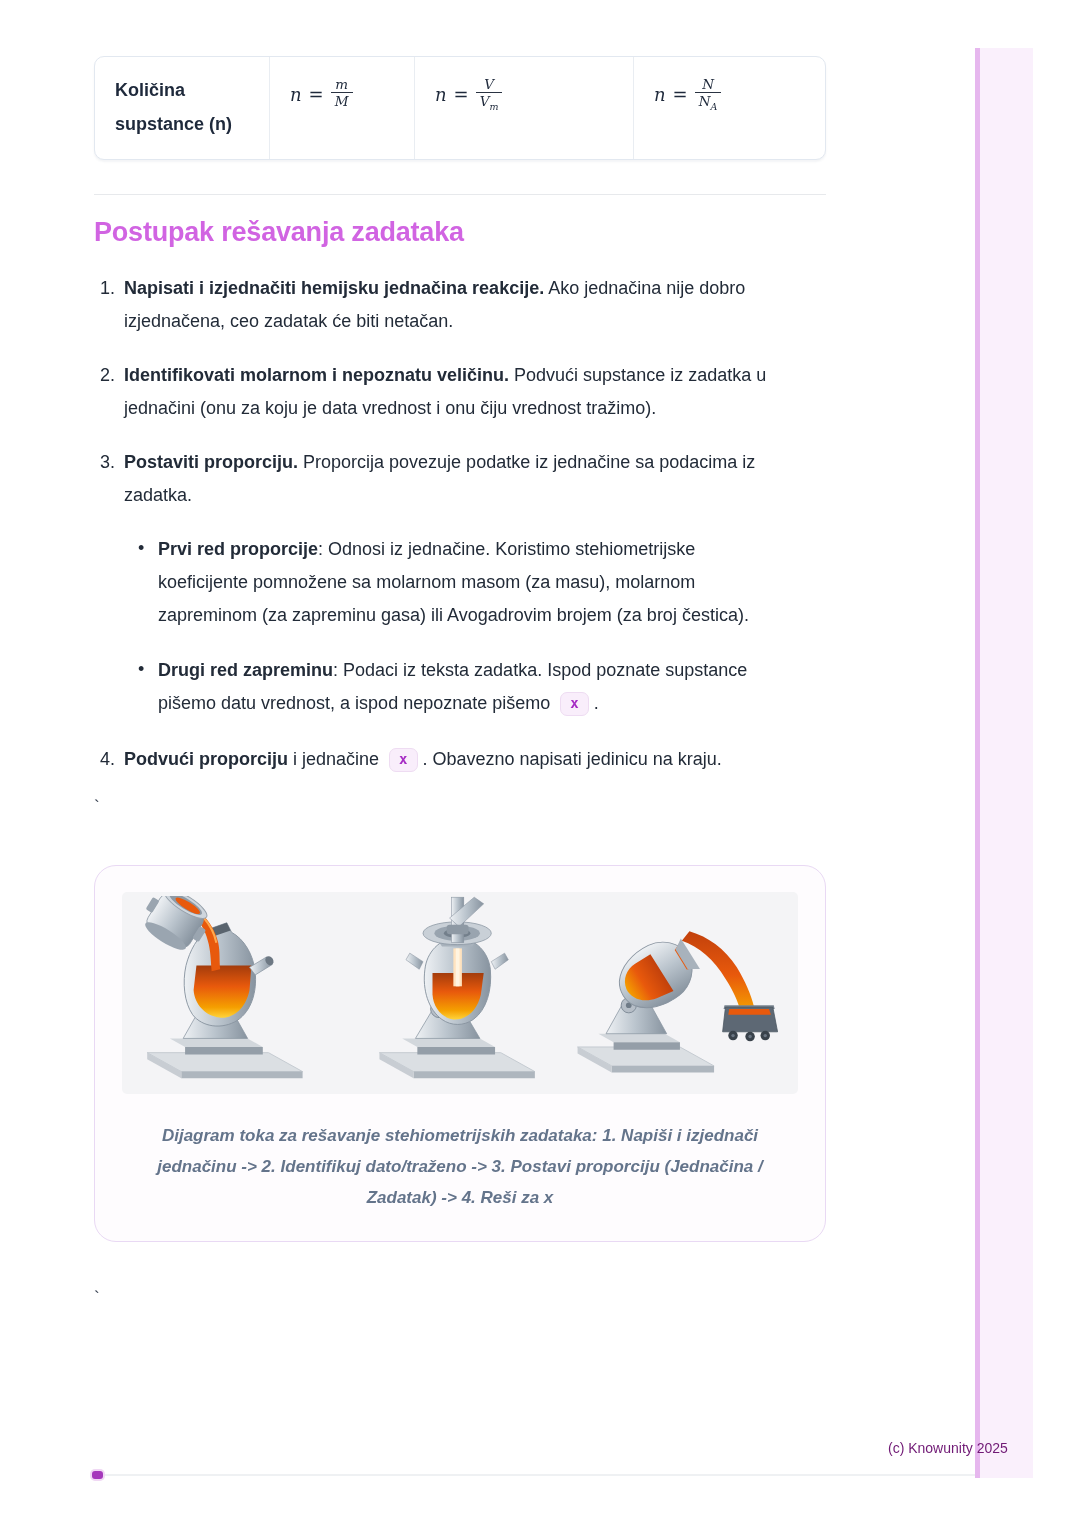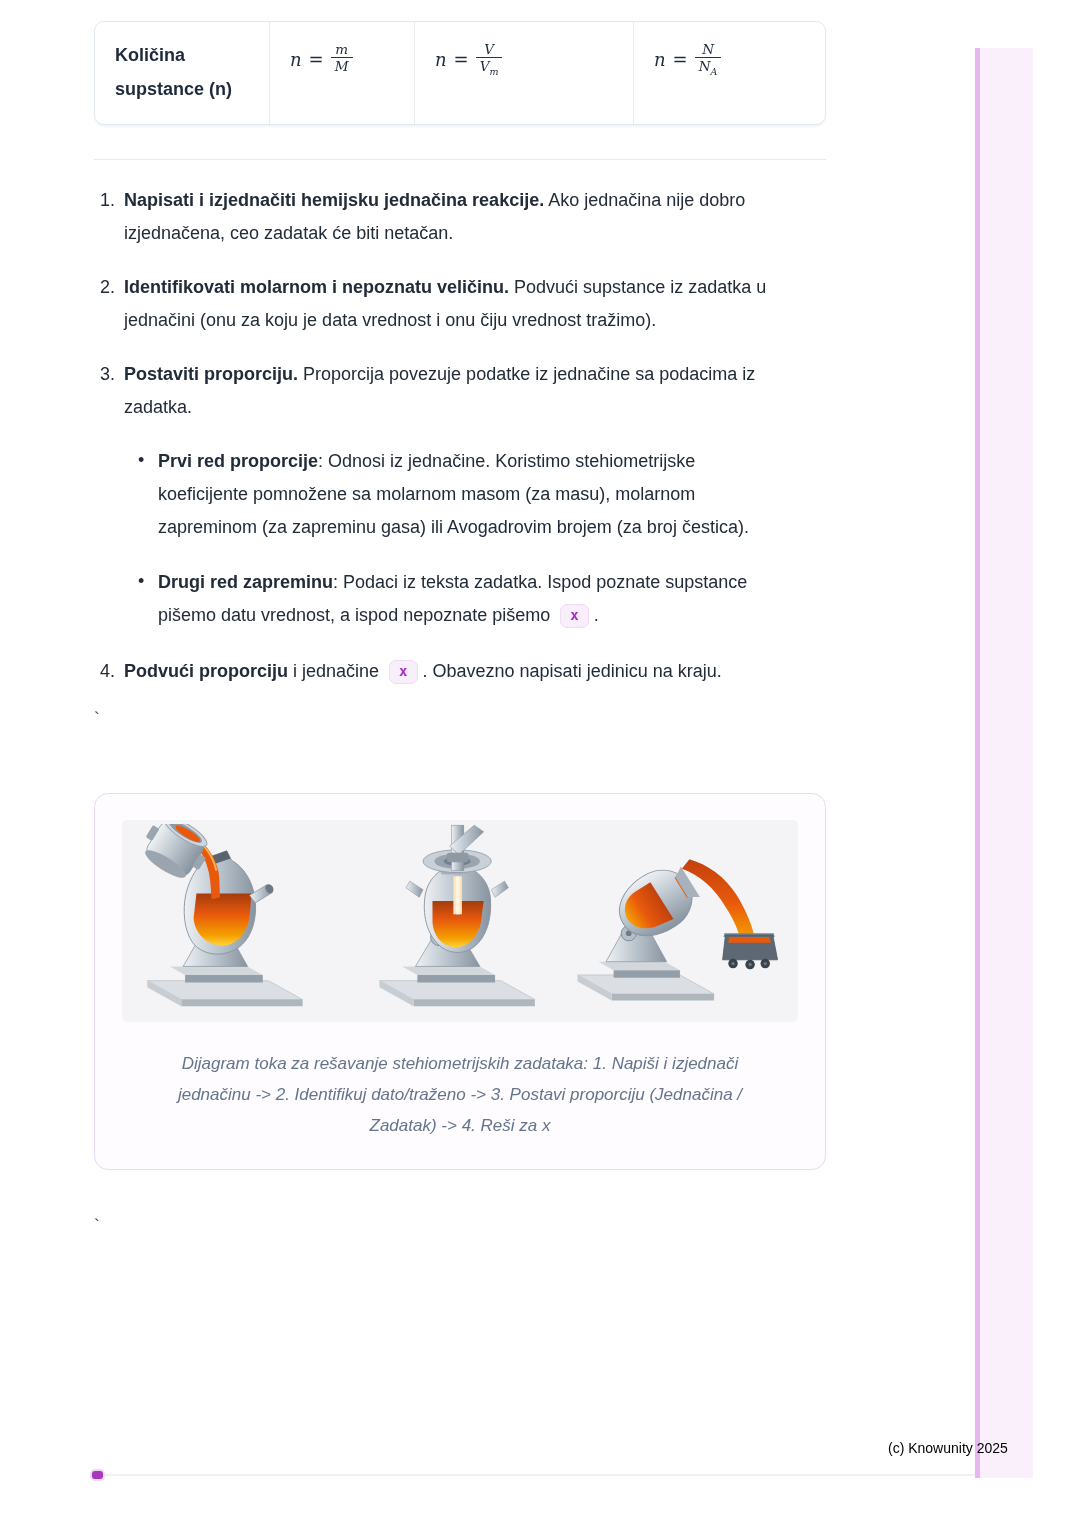"Količina supstance (n)" .tablefrag { margin-top: 21px -> 56px }
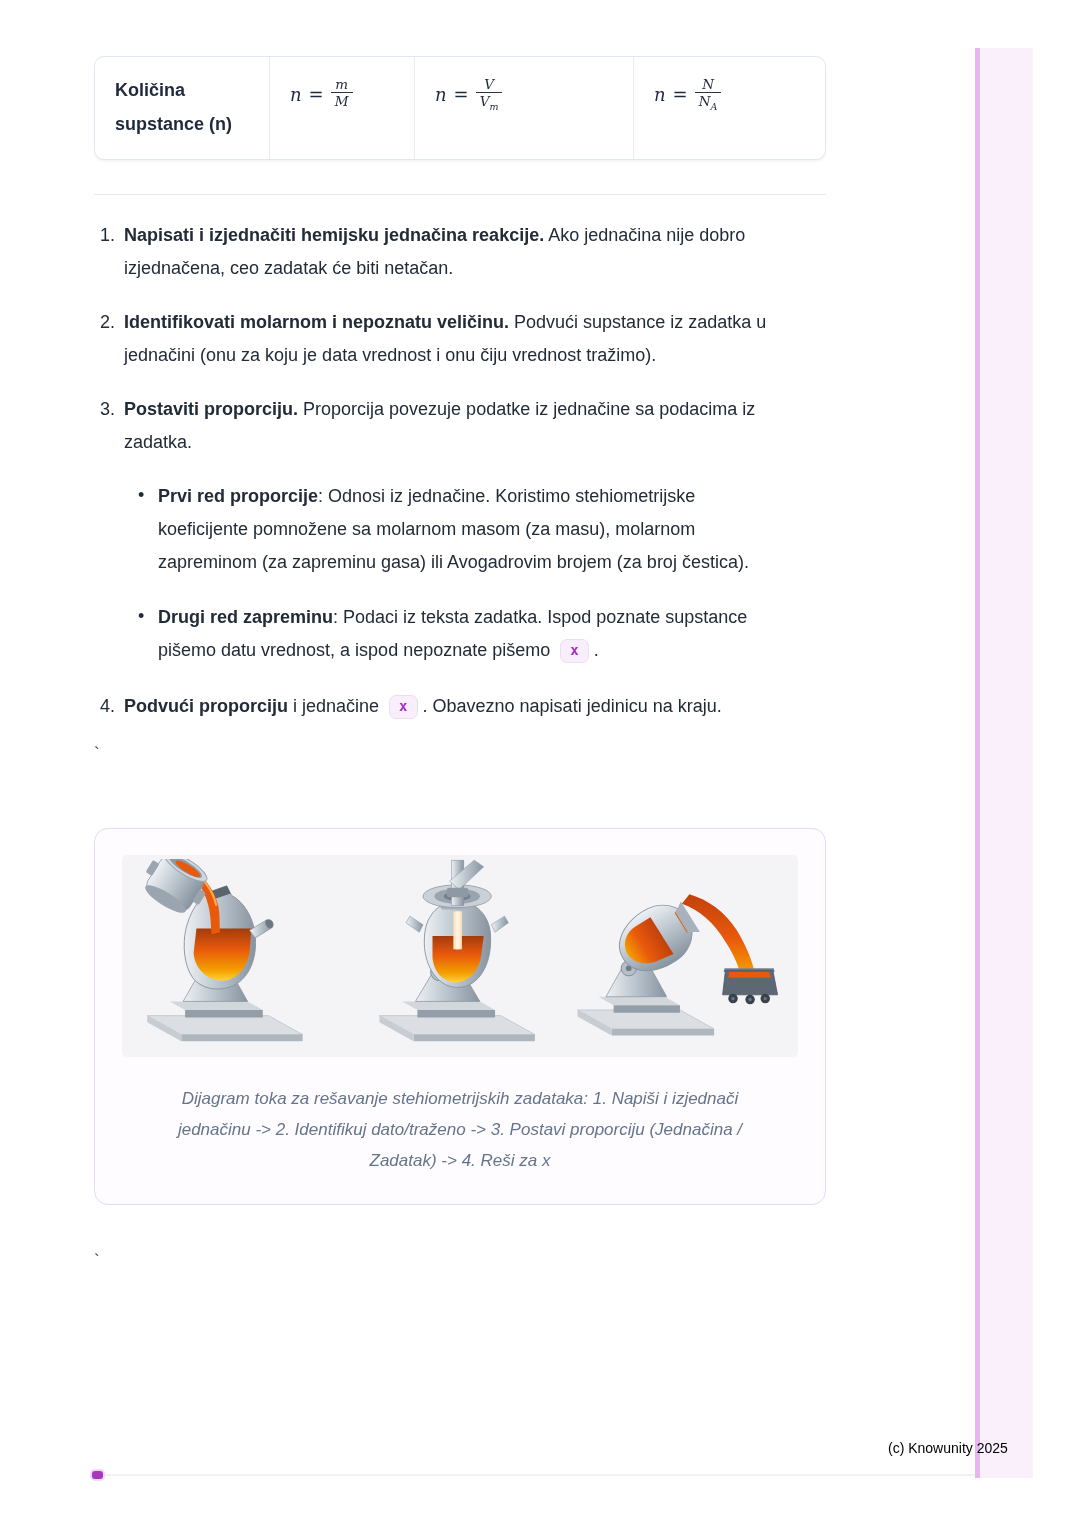"Postupak rešavanja zadataka" h2.sec { html: none -> <h2>Postupak rešavanja zadataka</h2> }
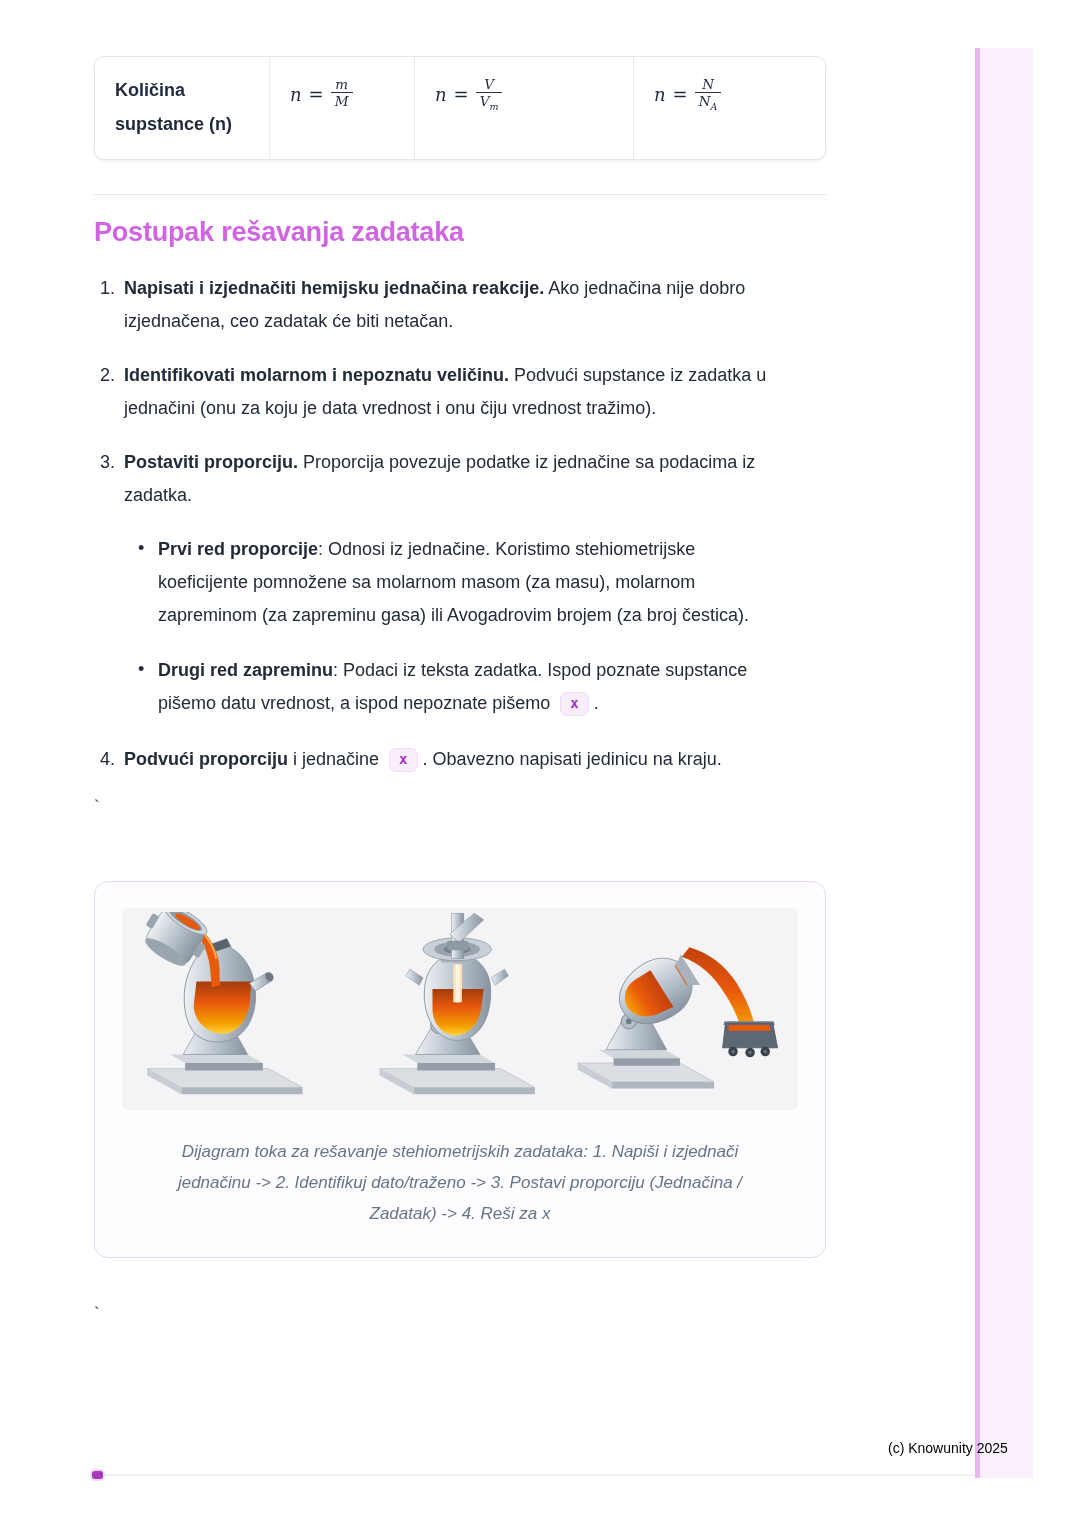"Dijagram toka za rešavanje" .card { border-radius: 14px -> 22px; font-weight: none -> bold; margin-top: 64px -> 48px }
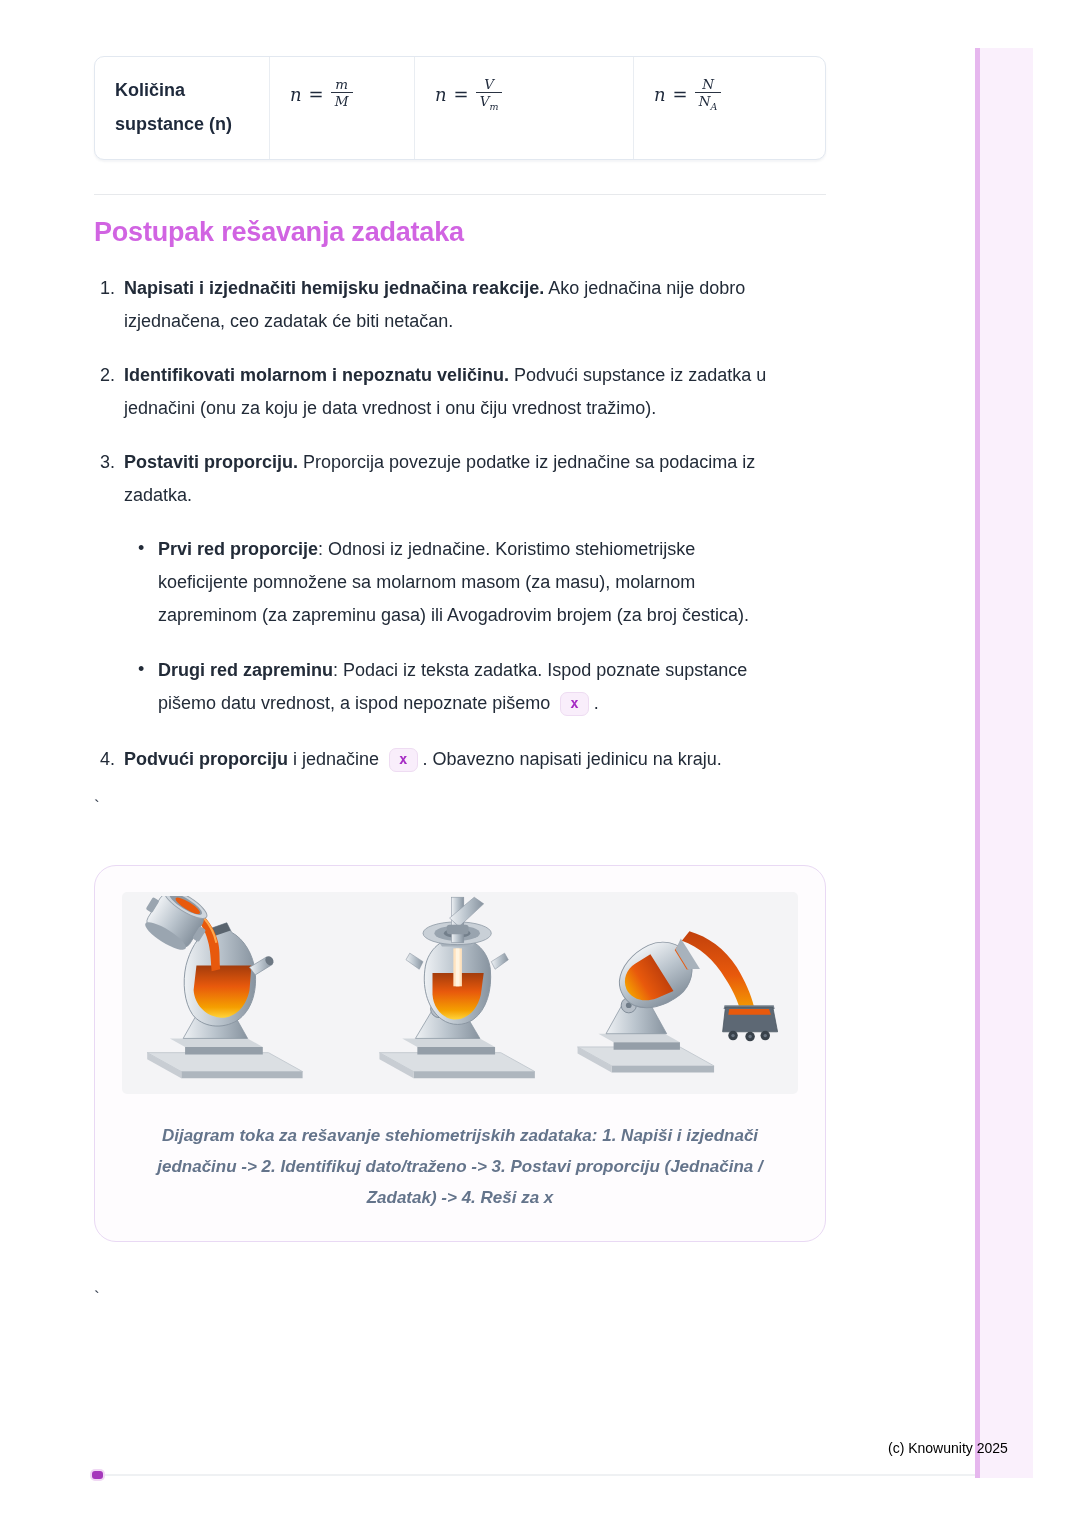"(c) Knowunity 2025" .copyright { color: #000000 -> #701a75 }
